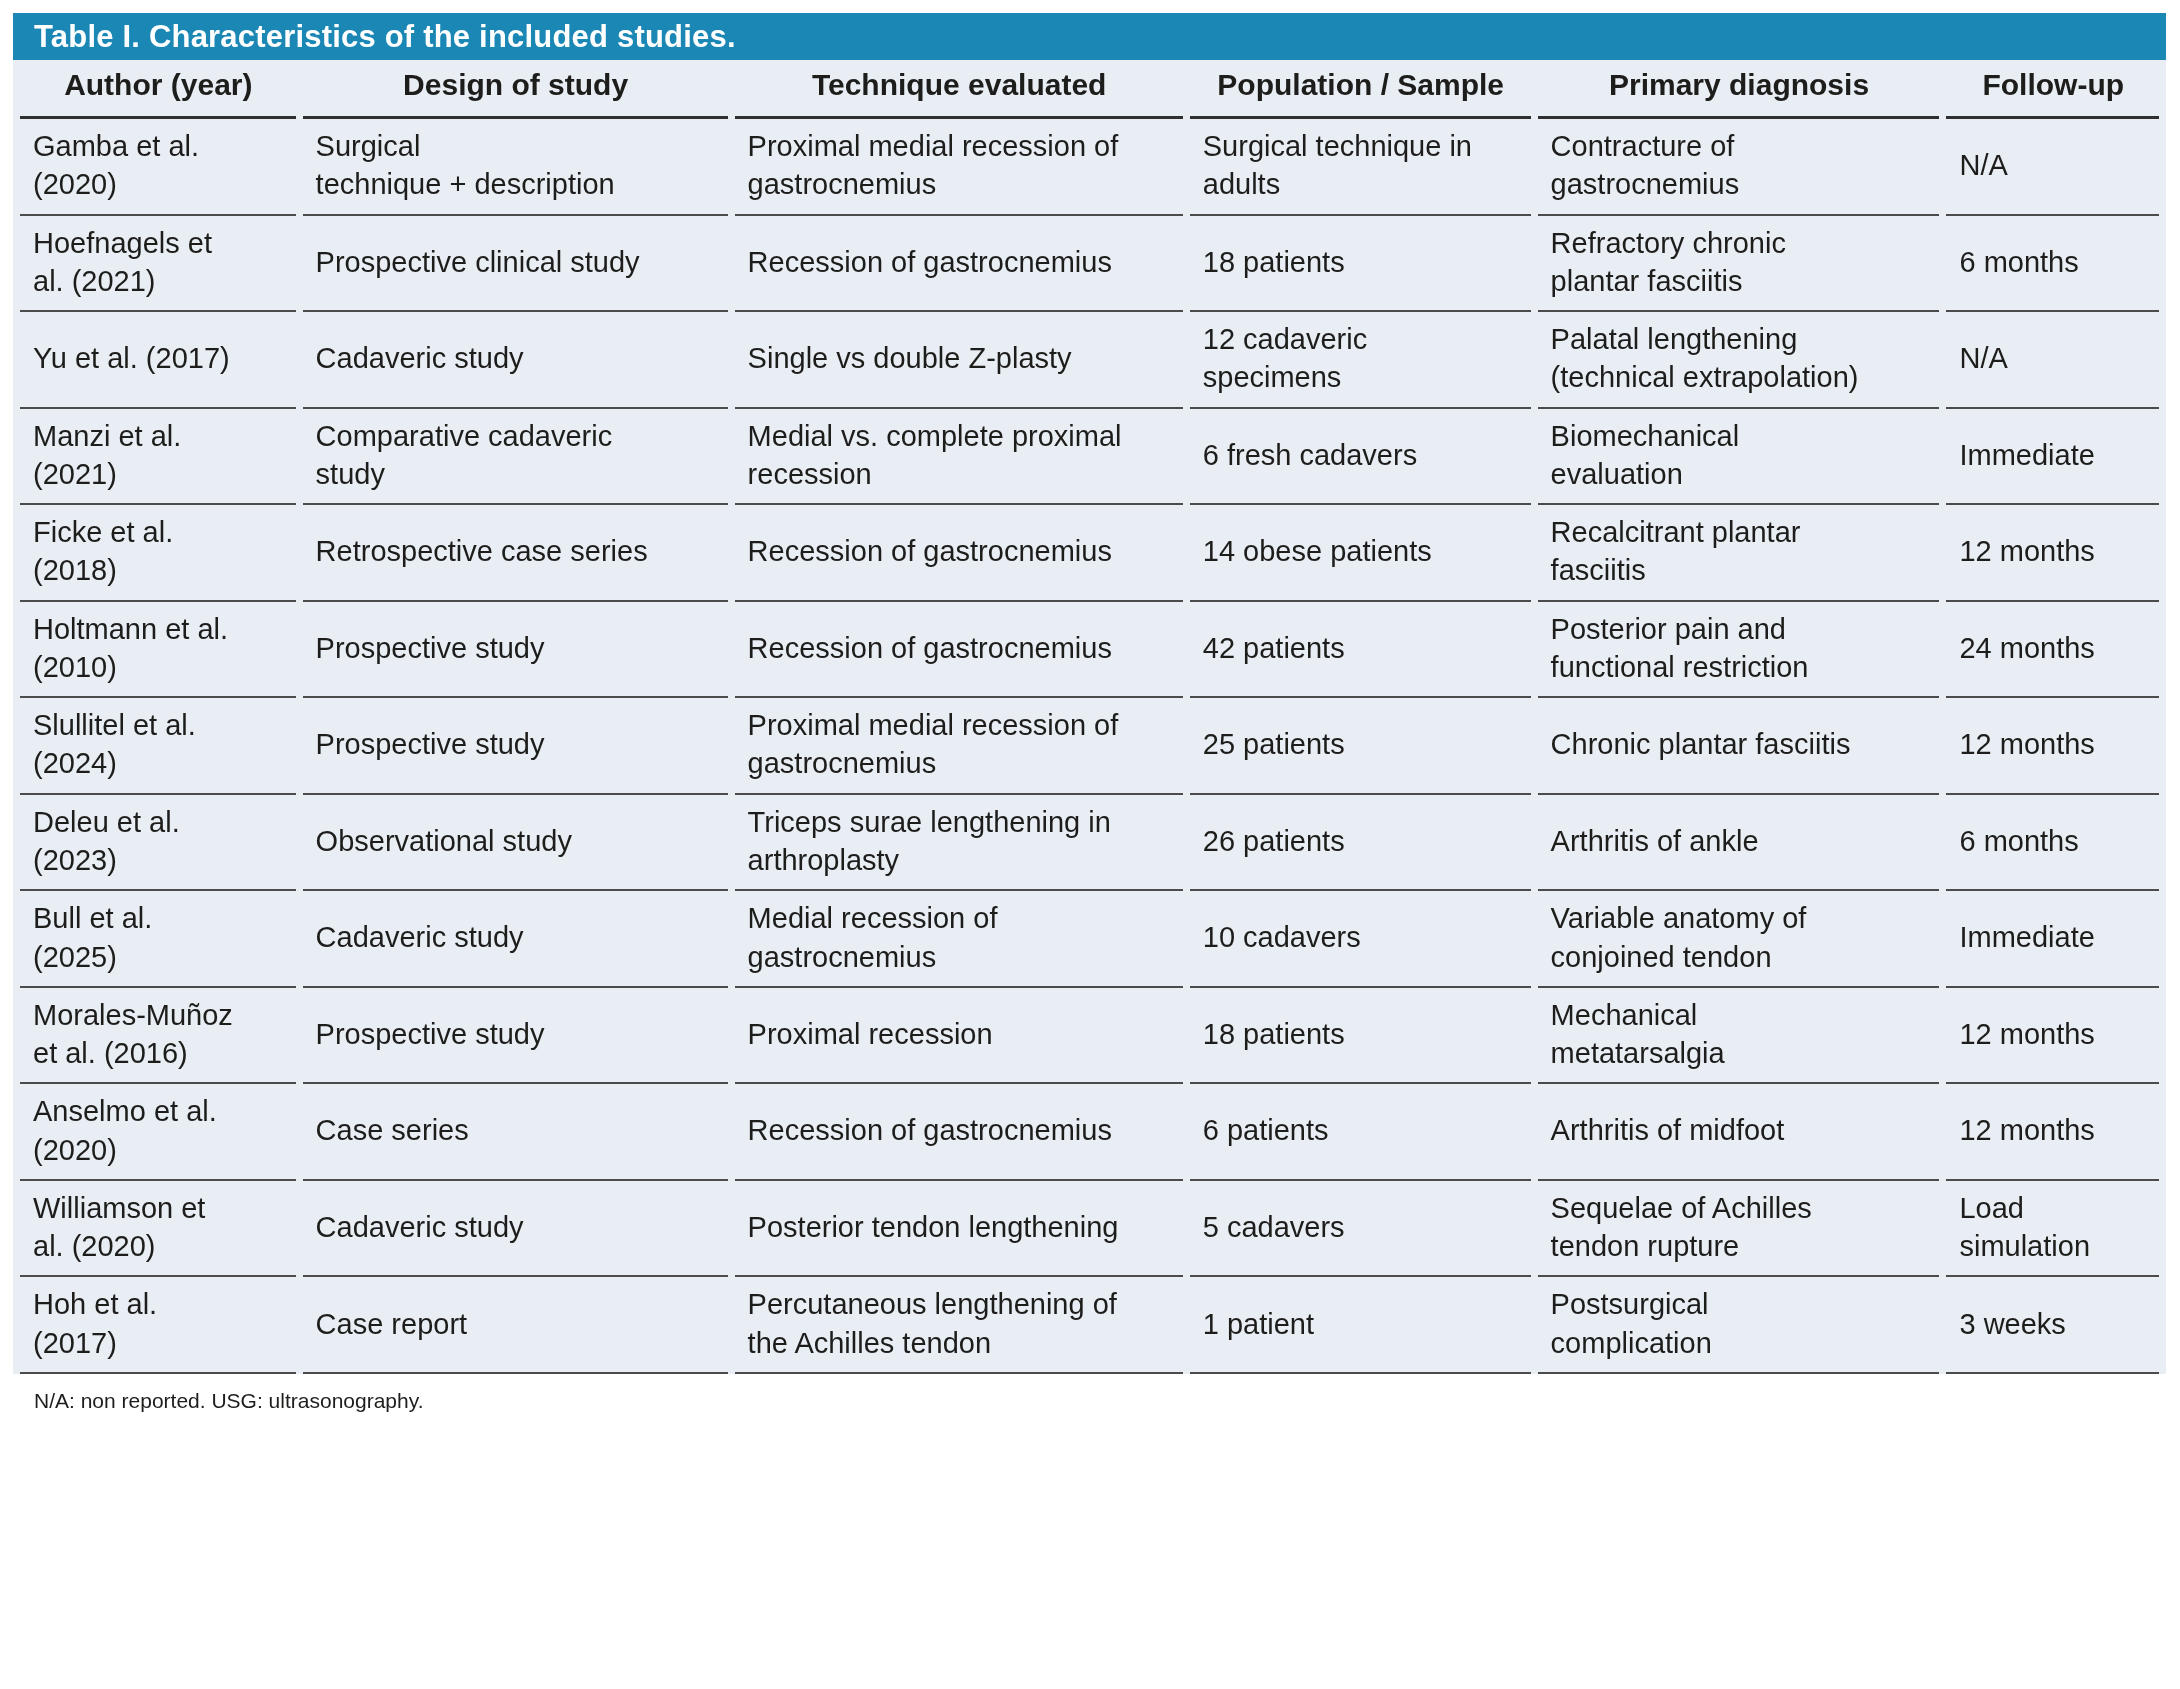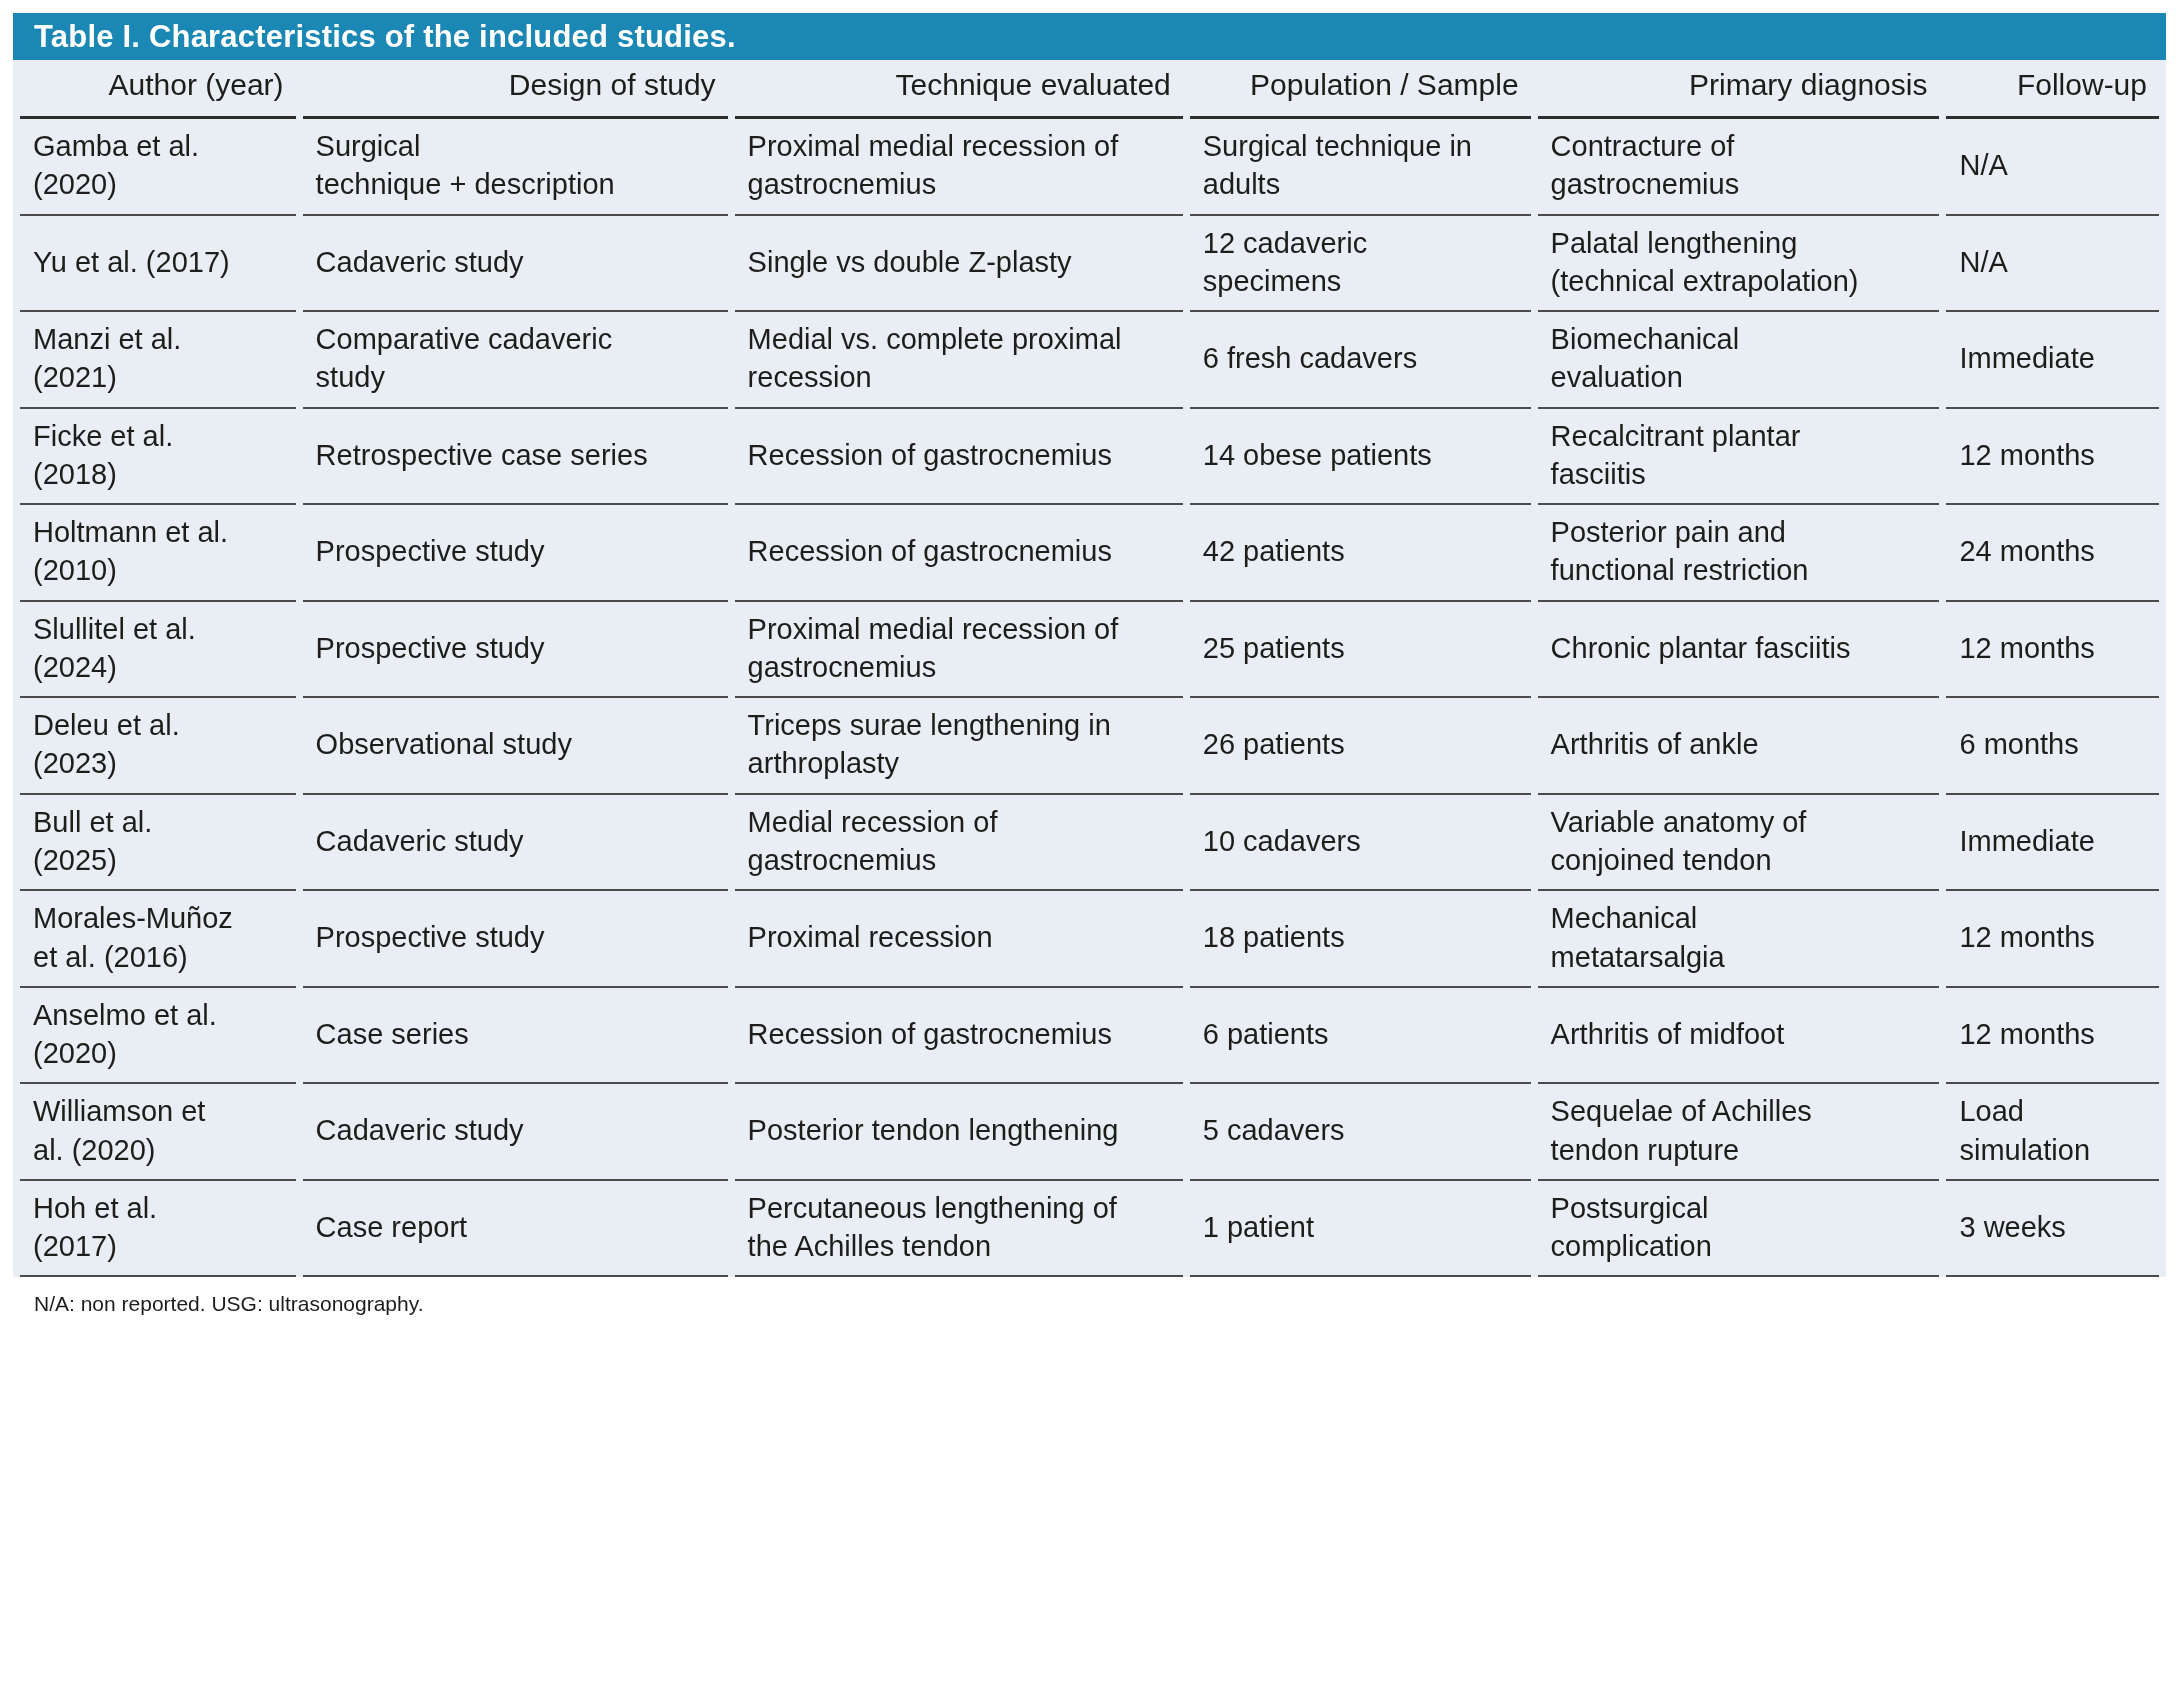"Author (year)" thead th { font-weight: normal -> bold; text-align: right -> center }
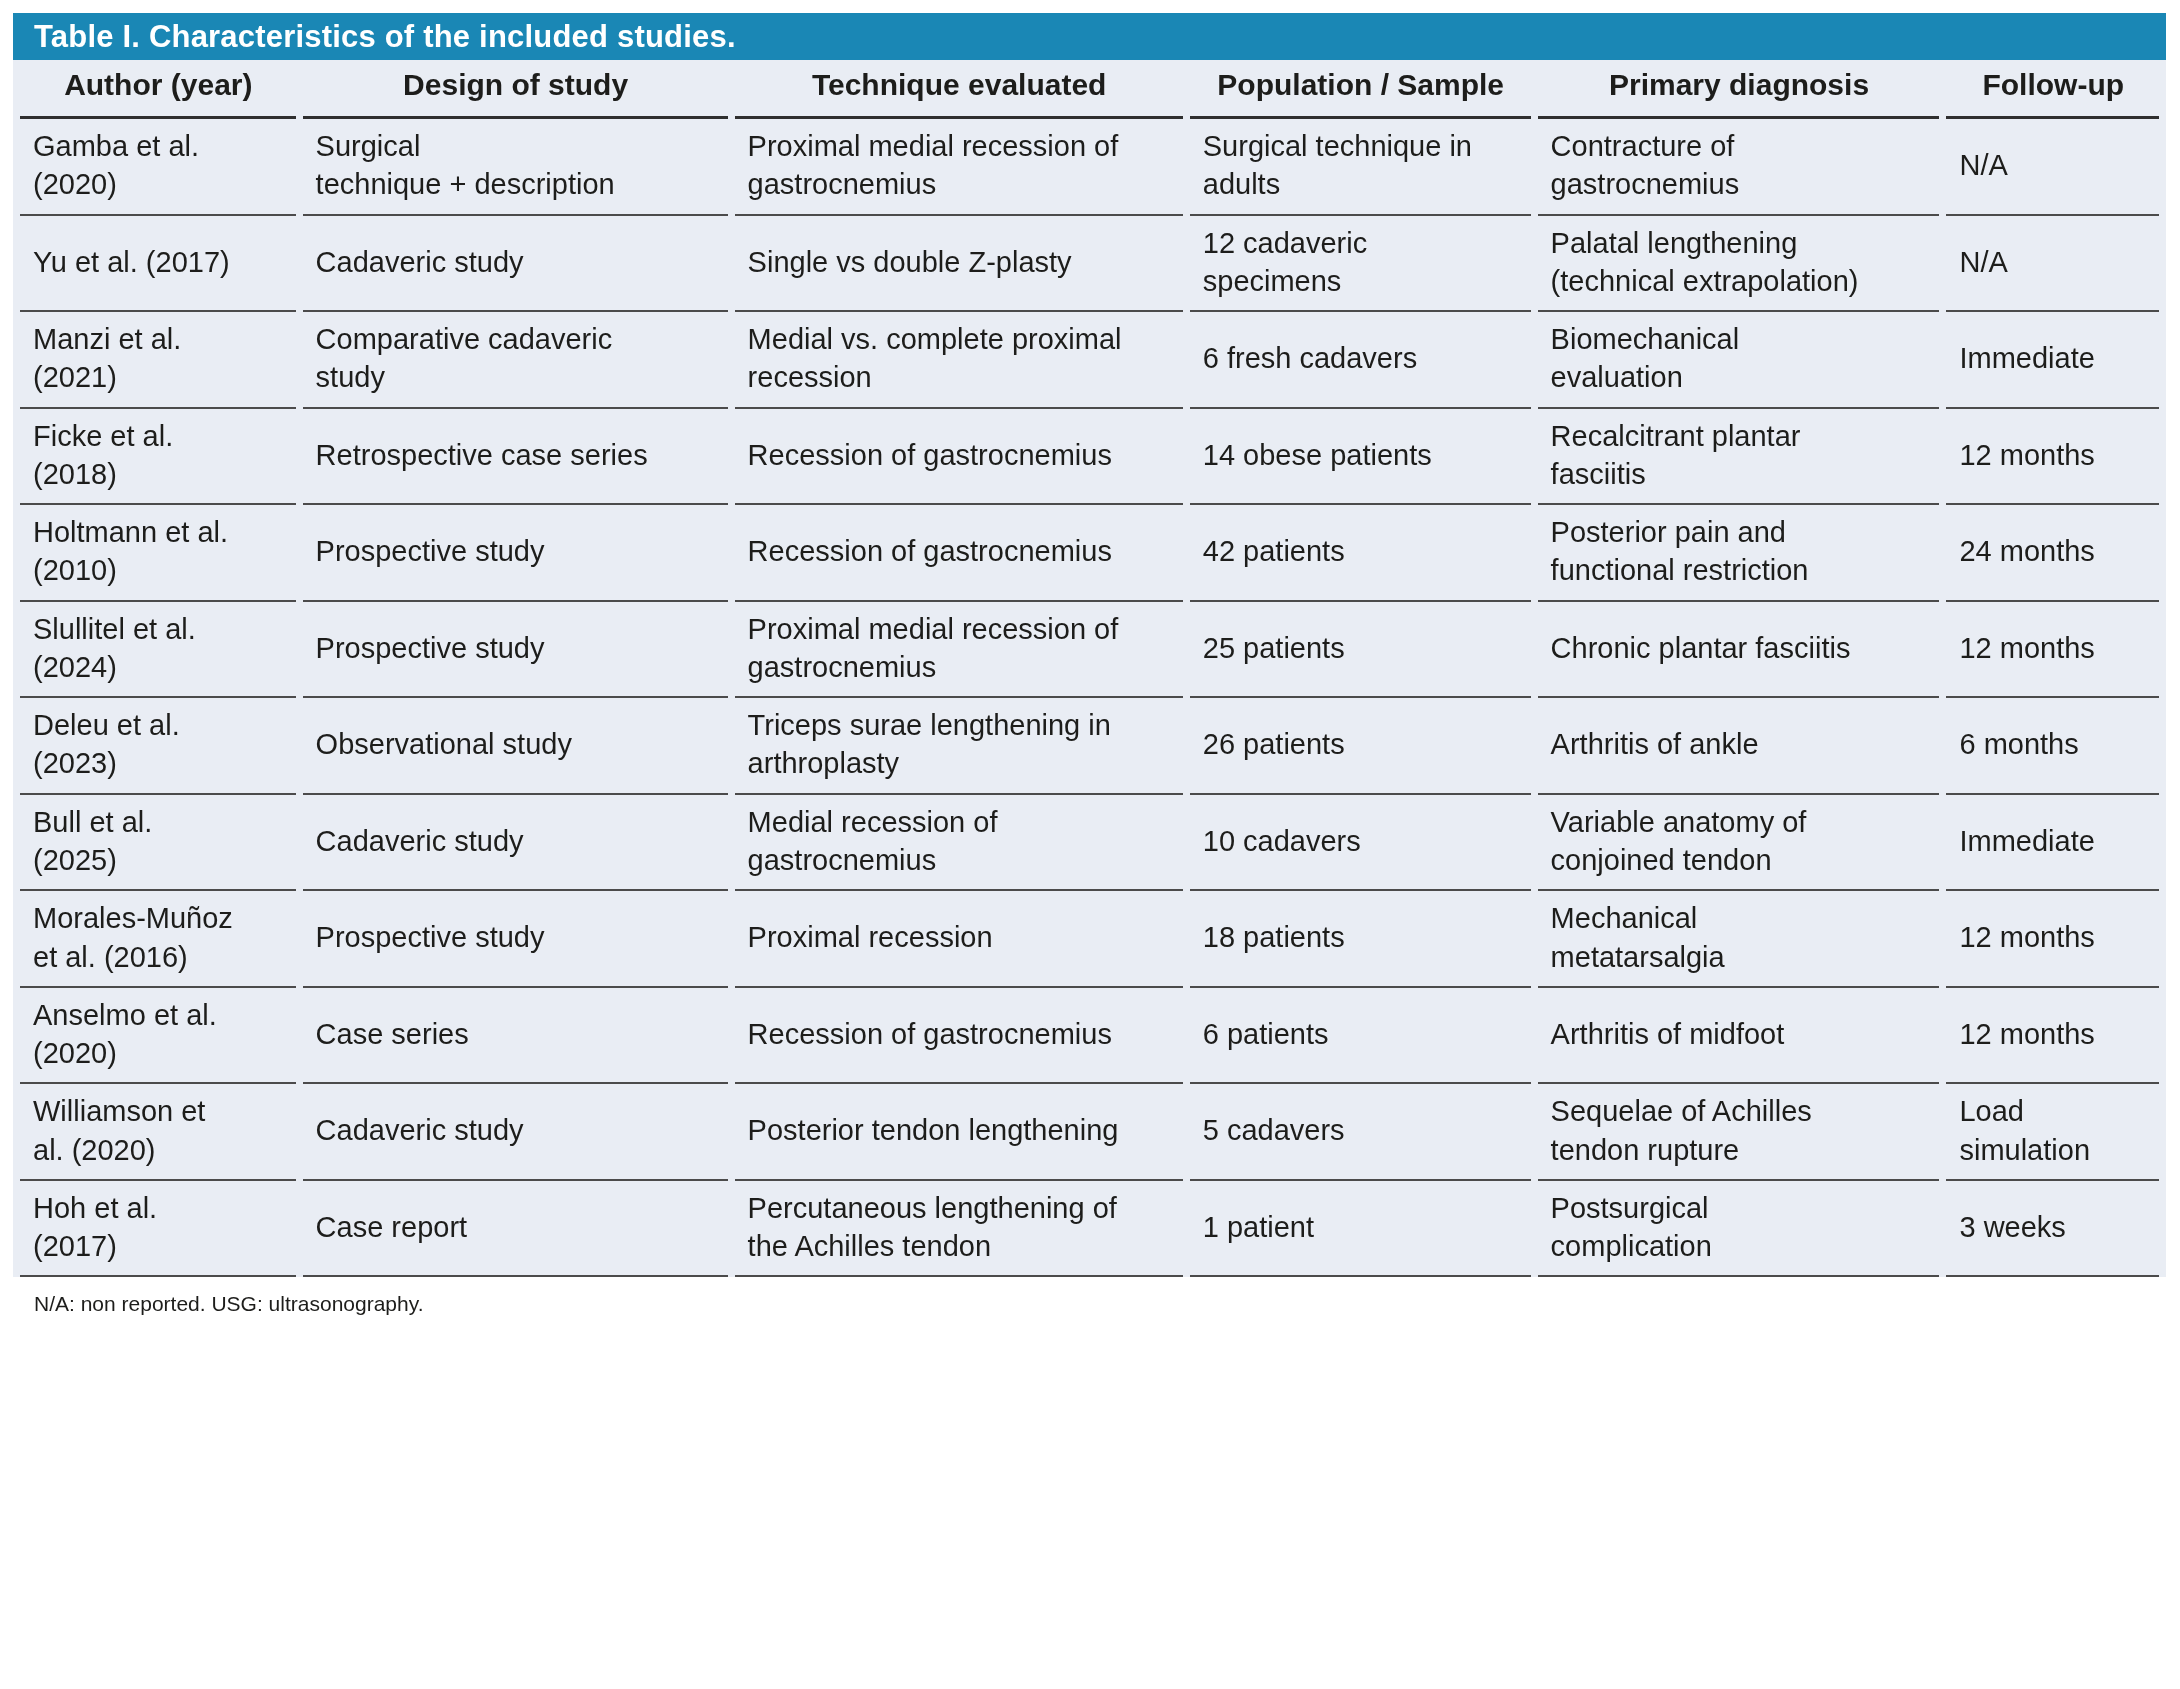"Hoefnagels et" tr { html: none -> <tr> <td>Hoefnagels et al. (2021)</td> <td>Prospective clinical study</td> <td>Recession of gastrocnemius</td> <td>18 patients</td> <td>Refractory chronic plantar fasciitis</td> <td>6 months</td> </tr> }
